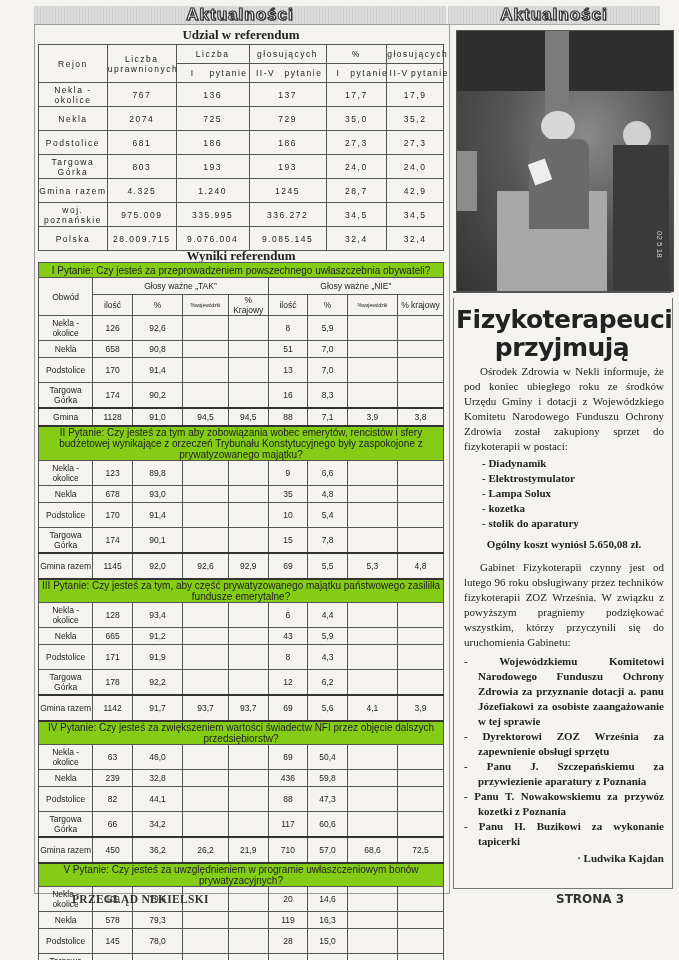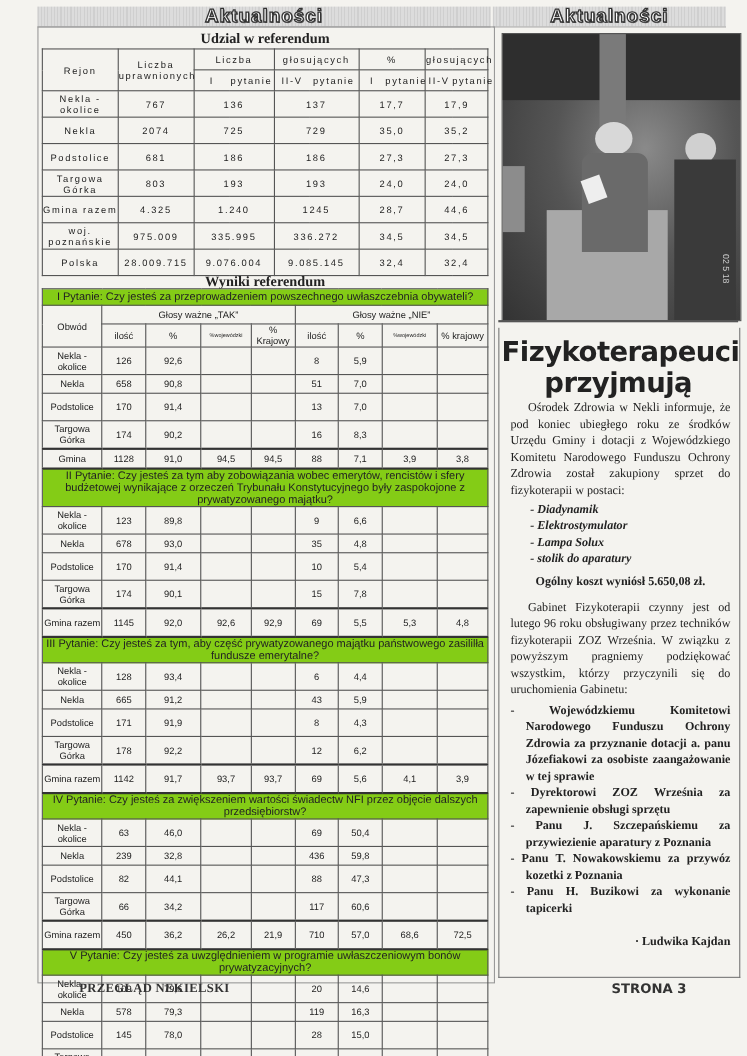"44,6" td { text: 44,6 -> 42,9 }
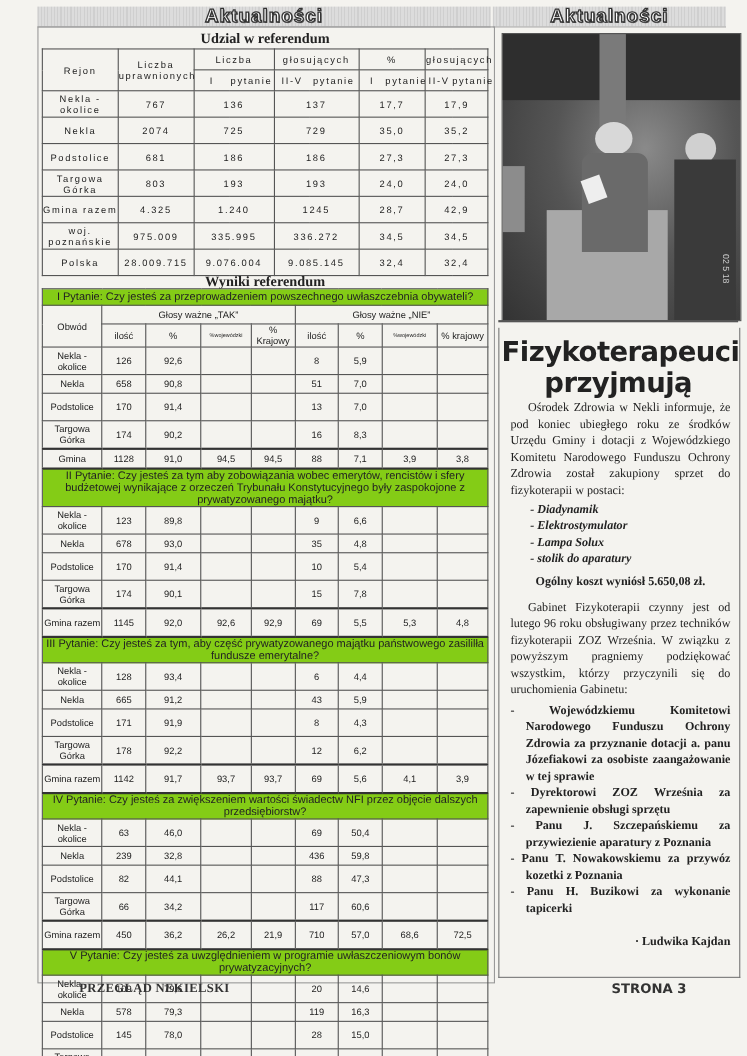"- Diadynamik" .list div { font-style: italic -> none }
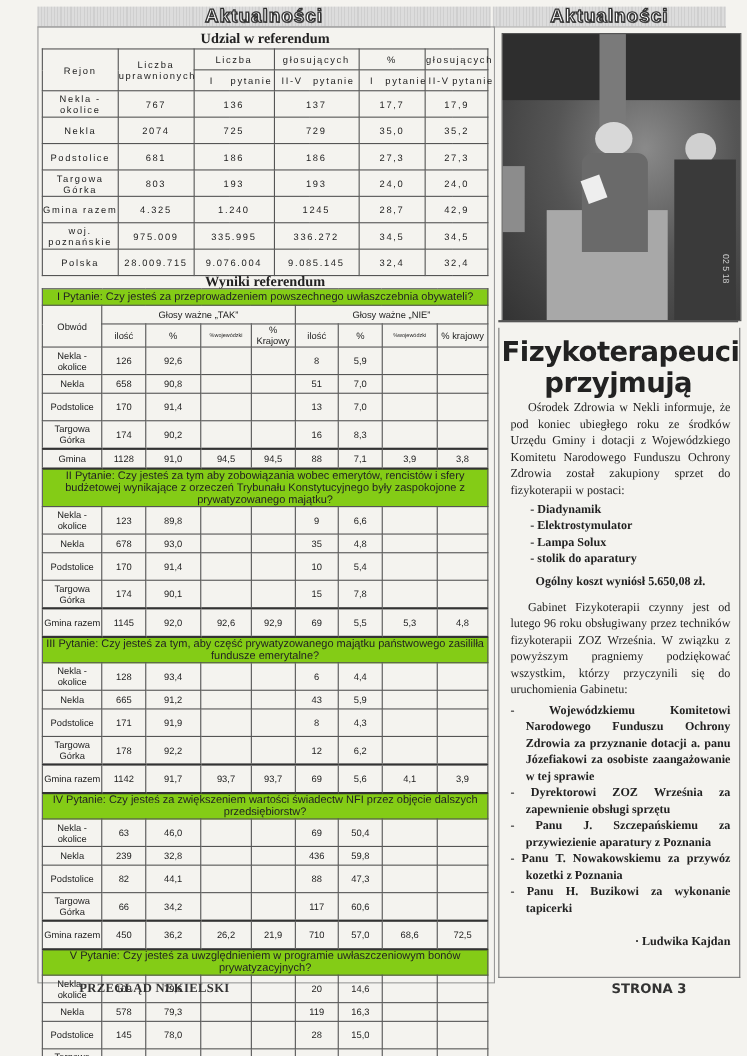"- kozetka" div { html: none -> <div>- kozetka</div> }
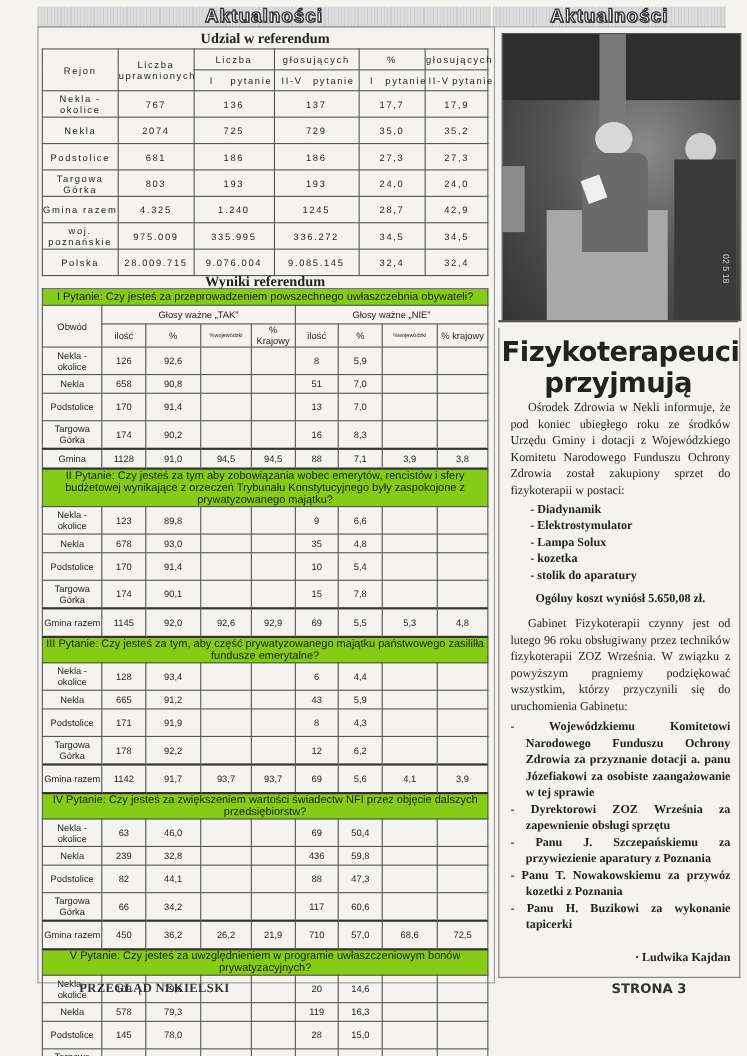"· Ludwika Kajdan" .sign { margin-top: 15px -> 2px }
